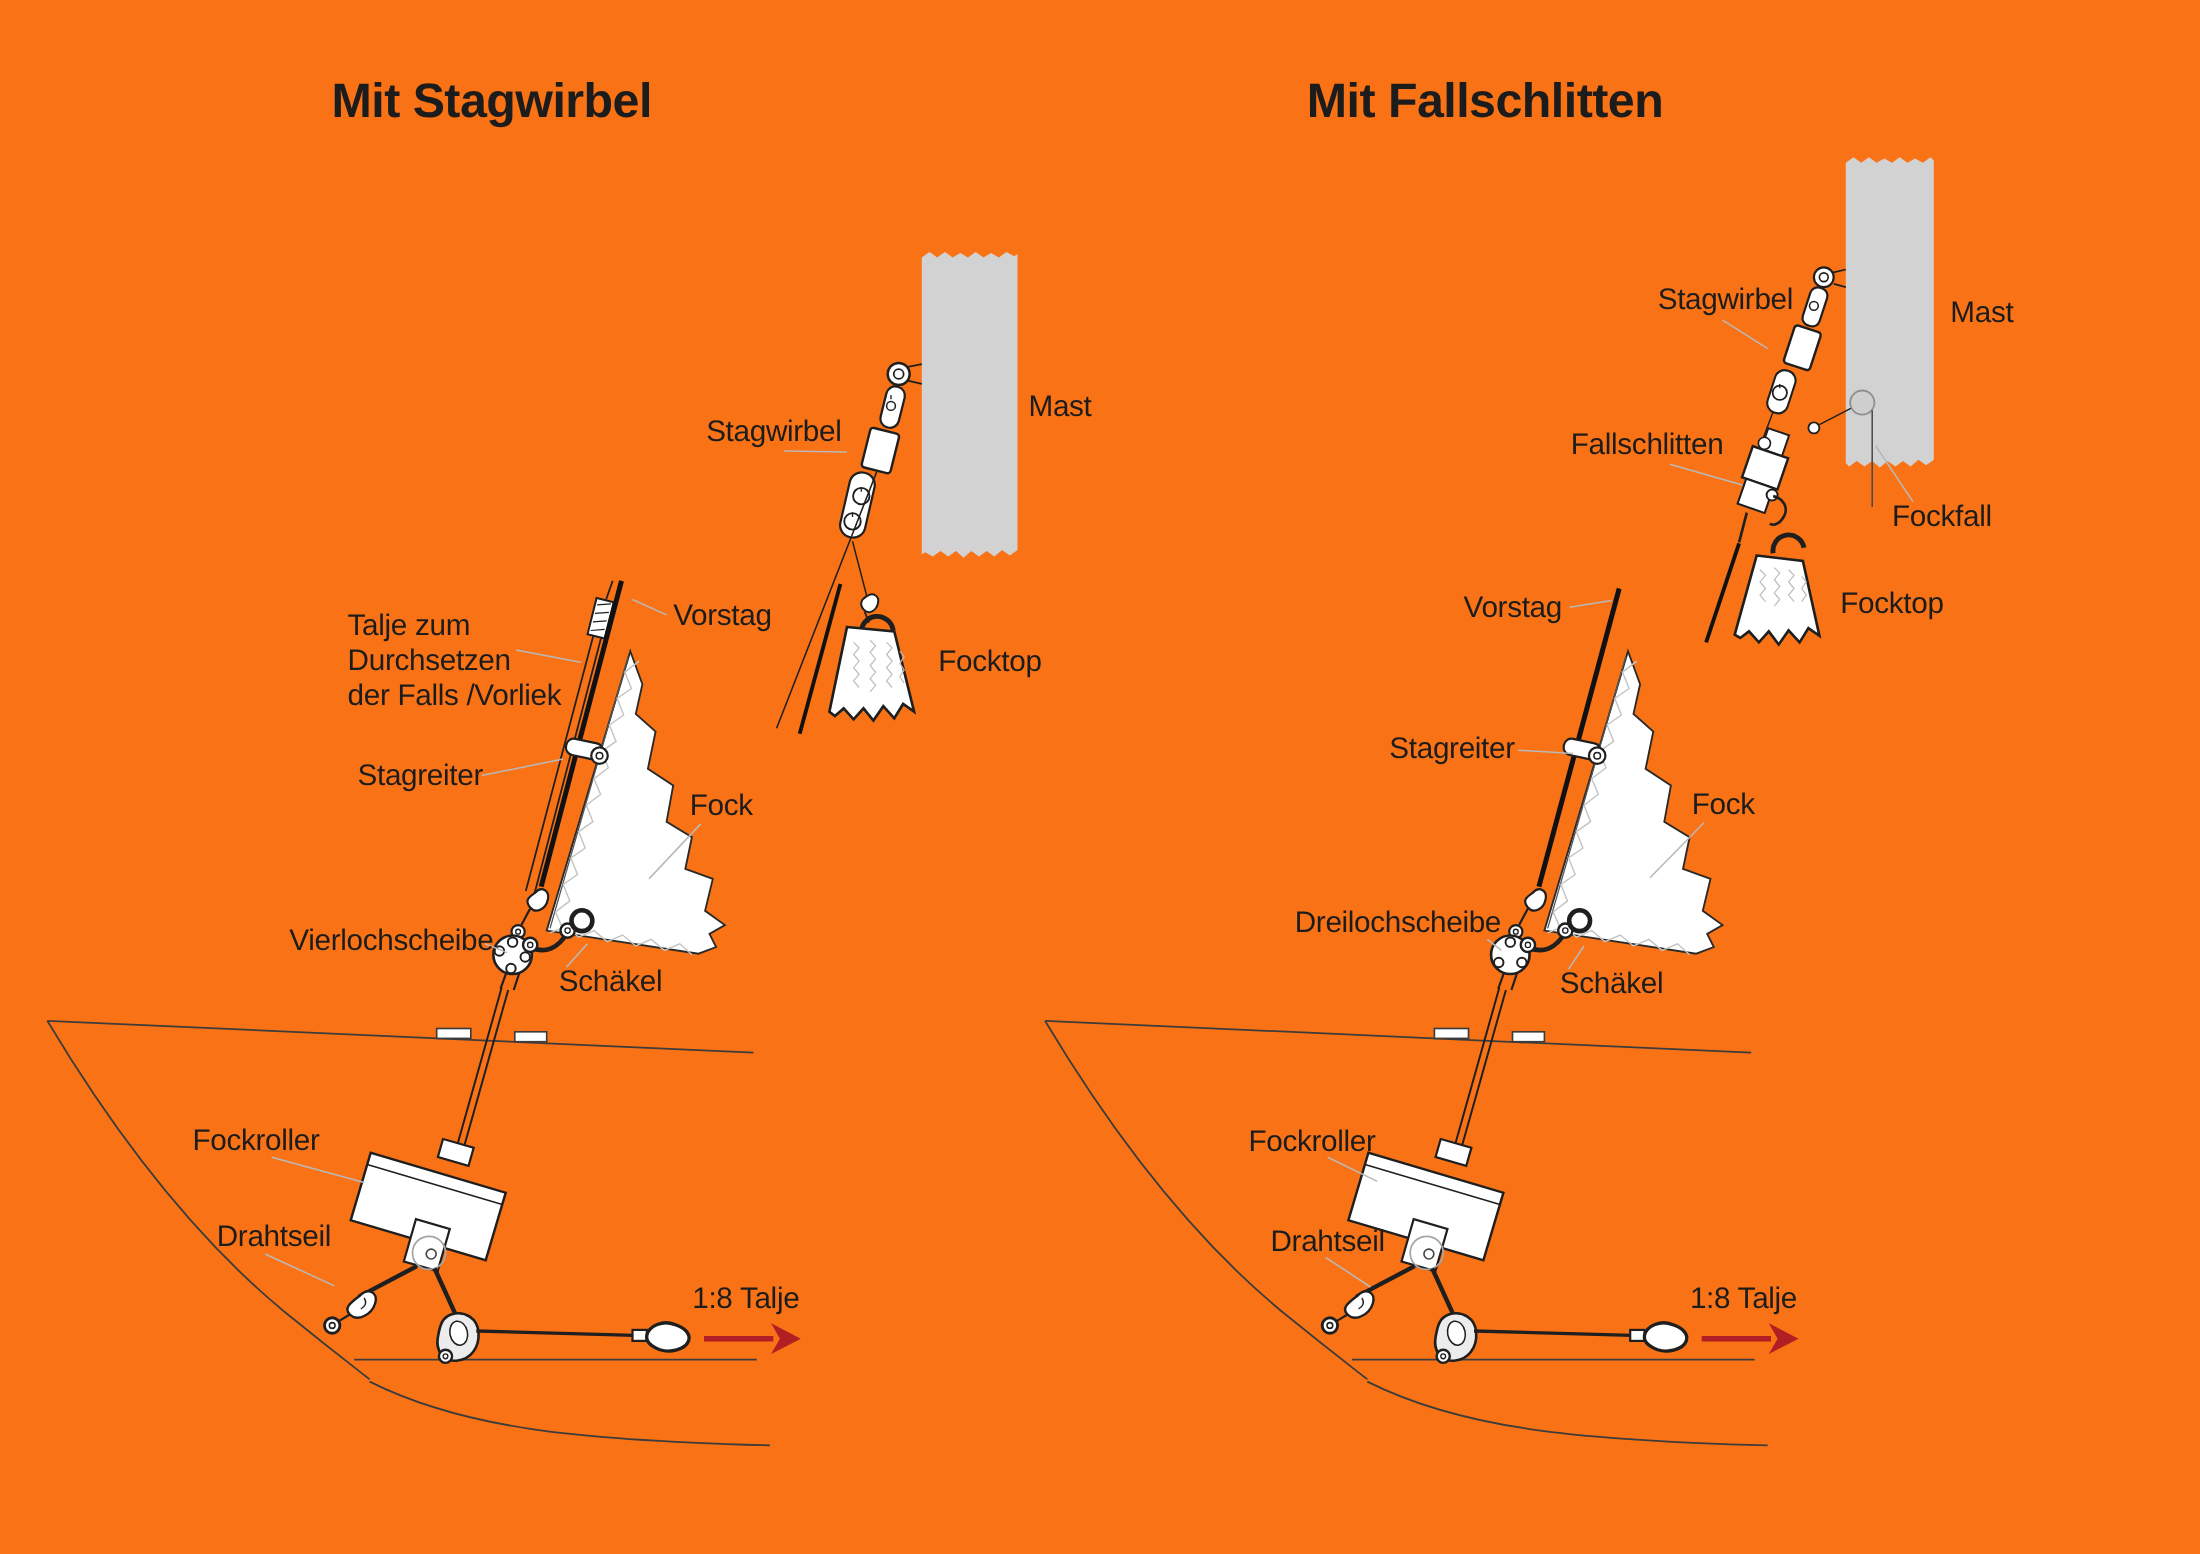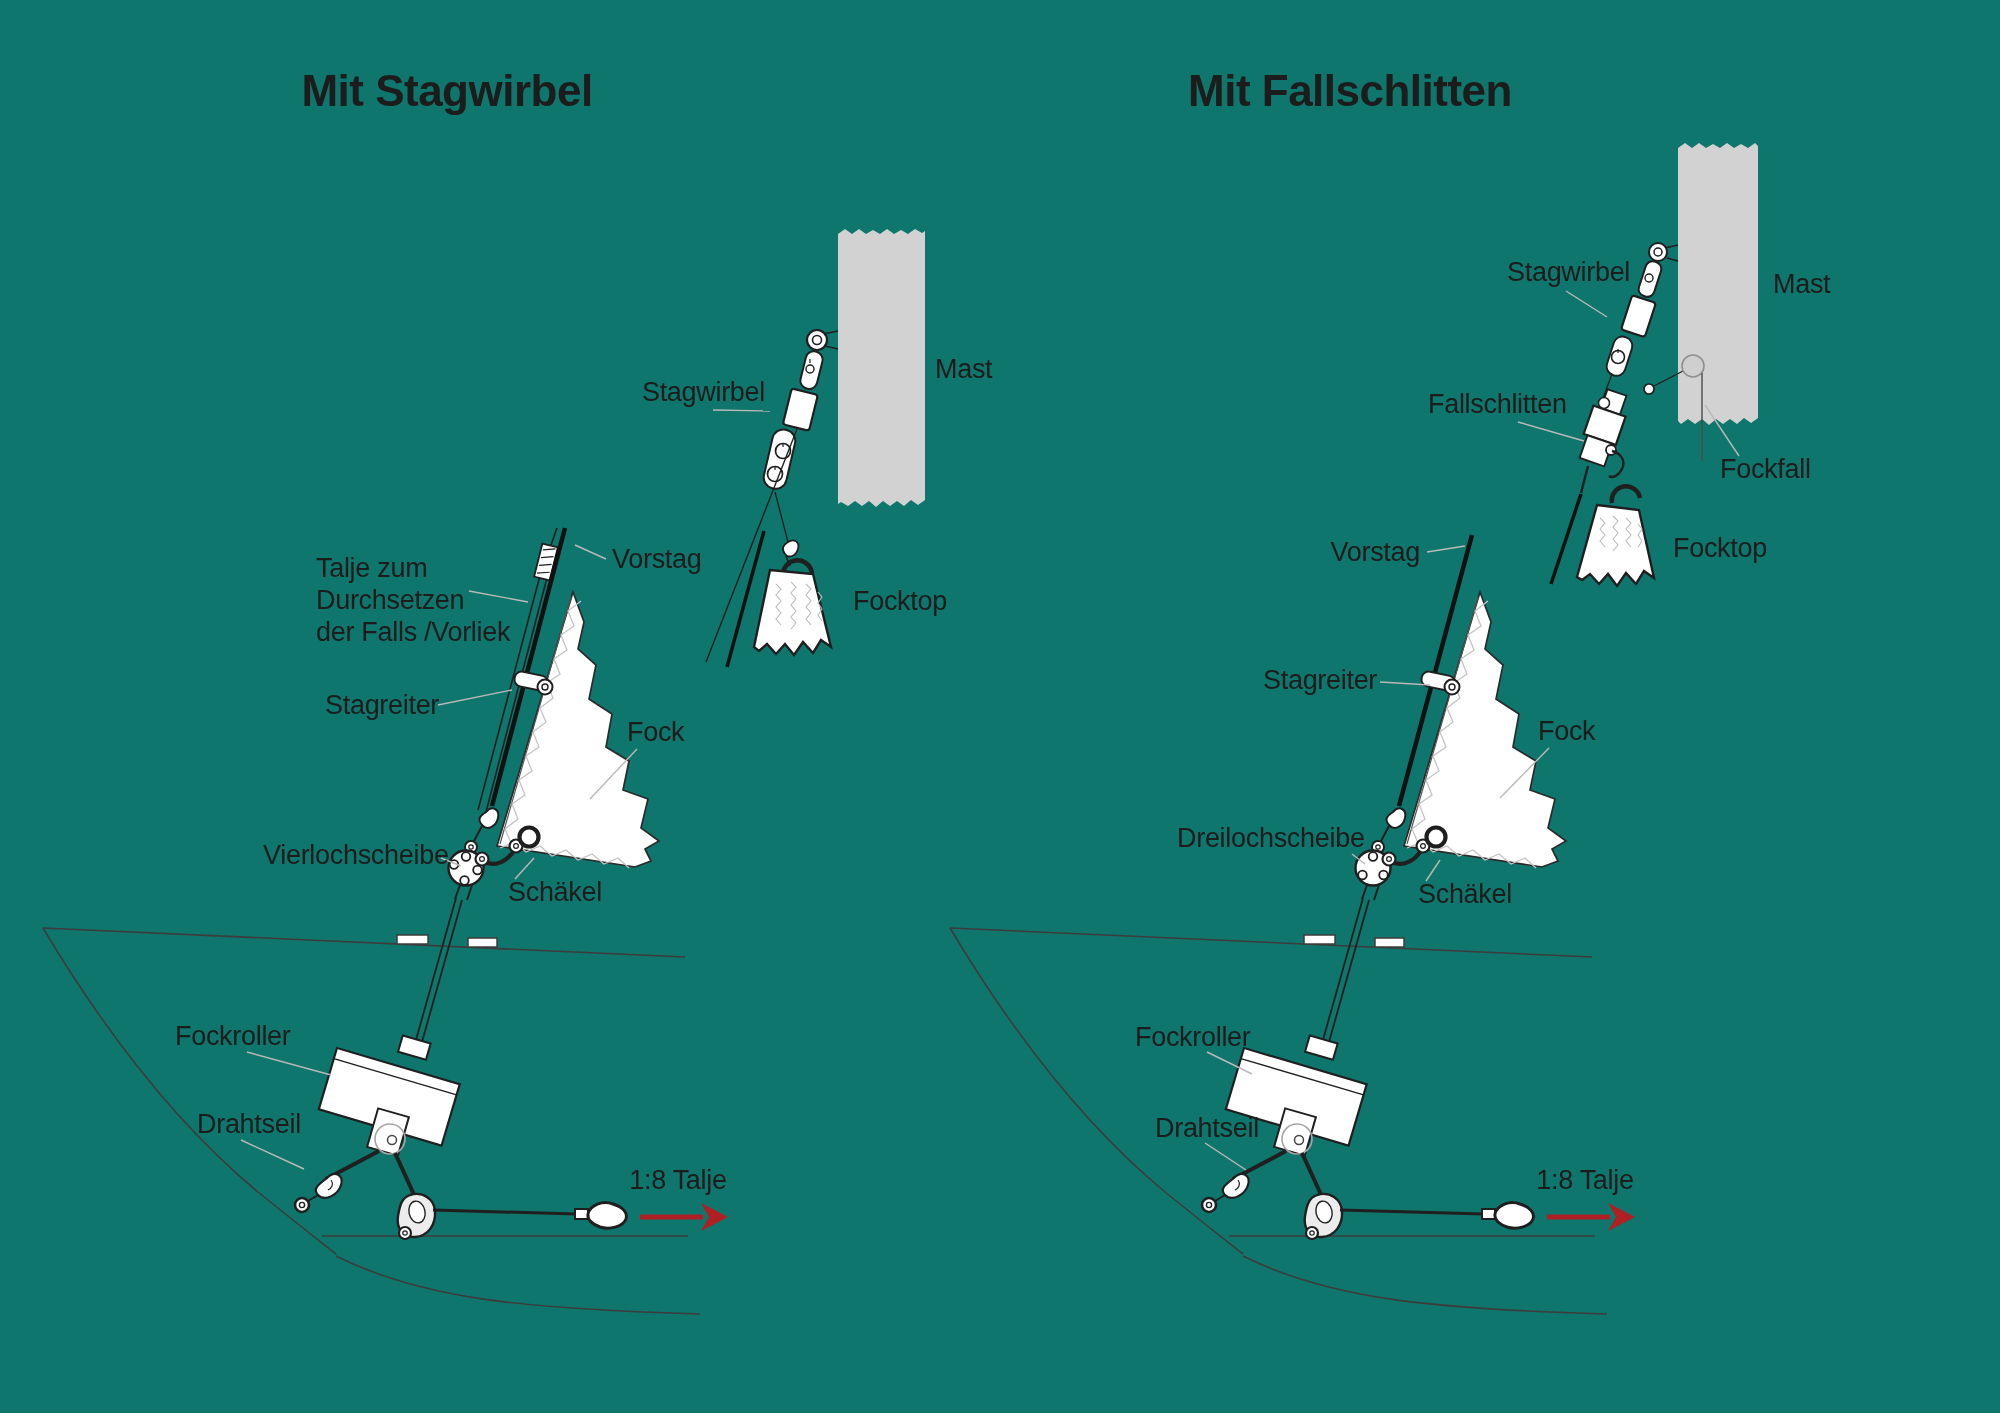"Mit Stagwirbel" .canvas { background: #0f766e -> #f97316 }
